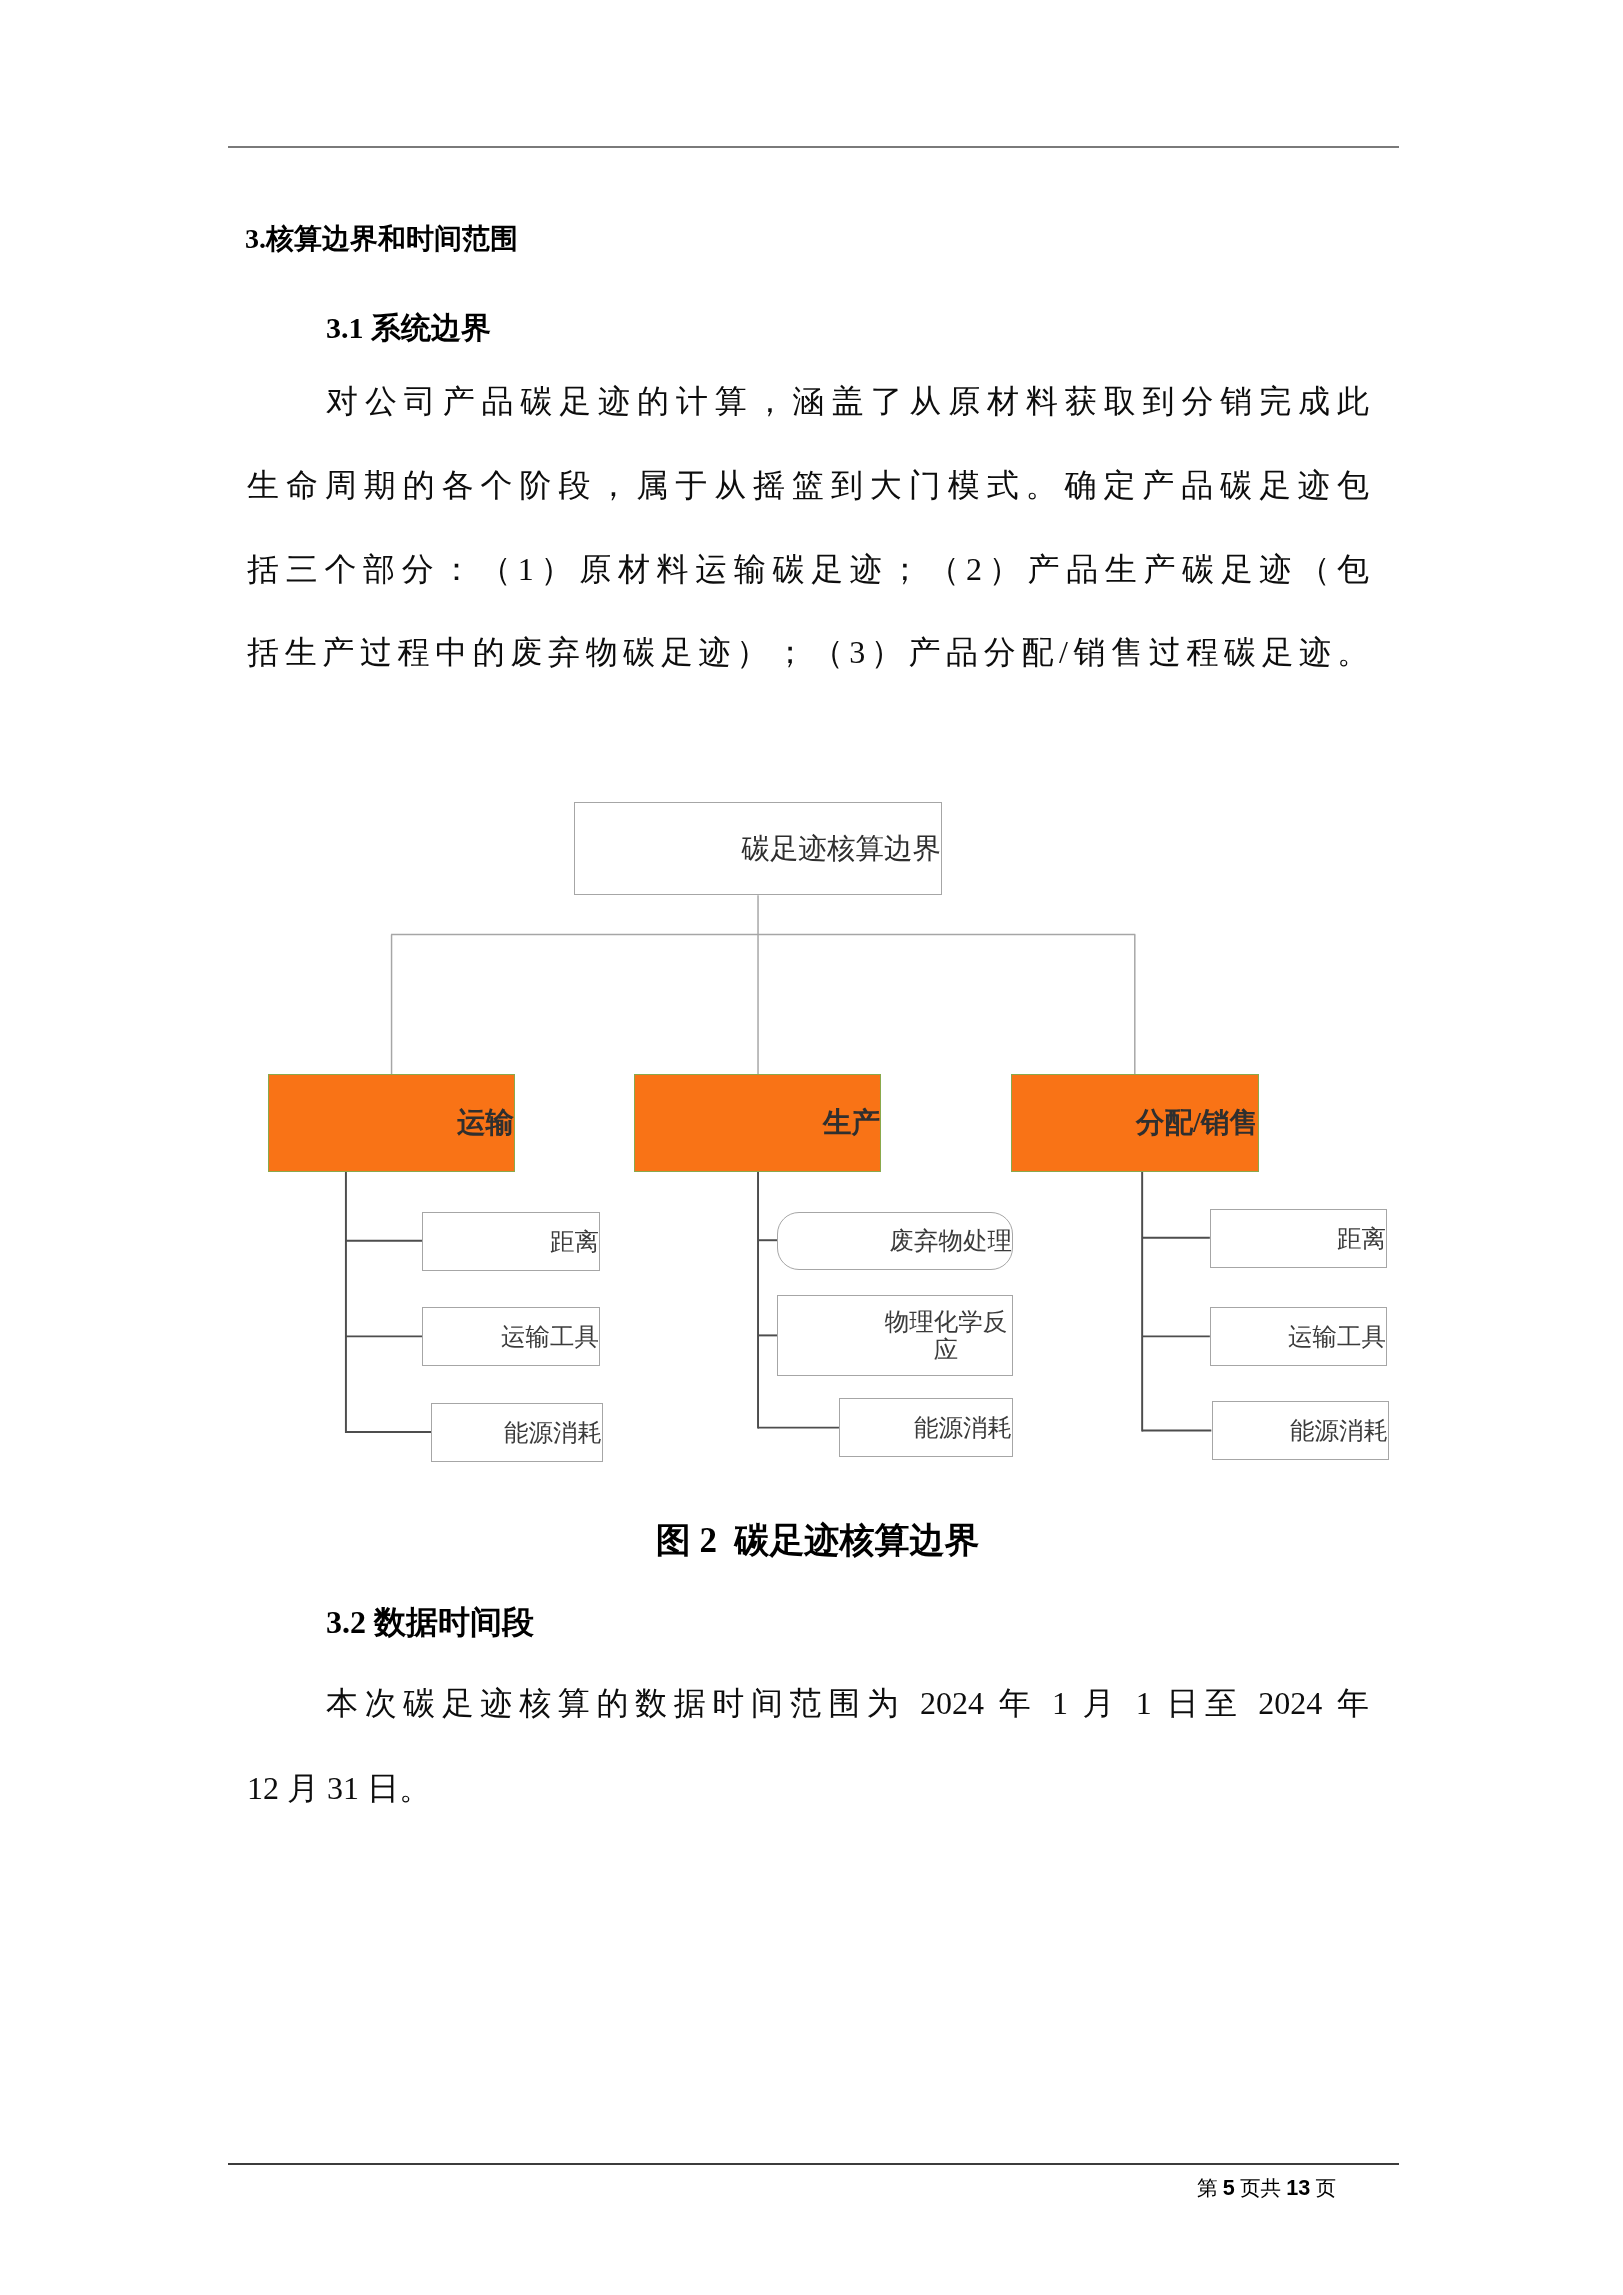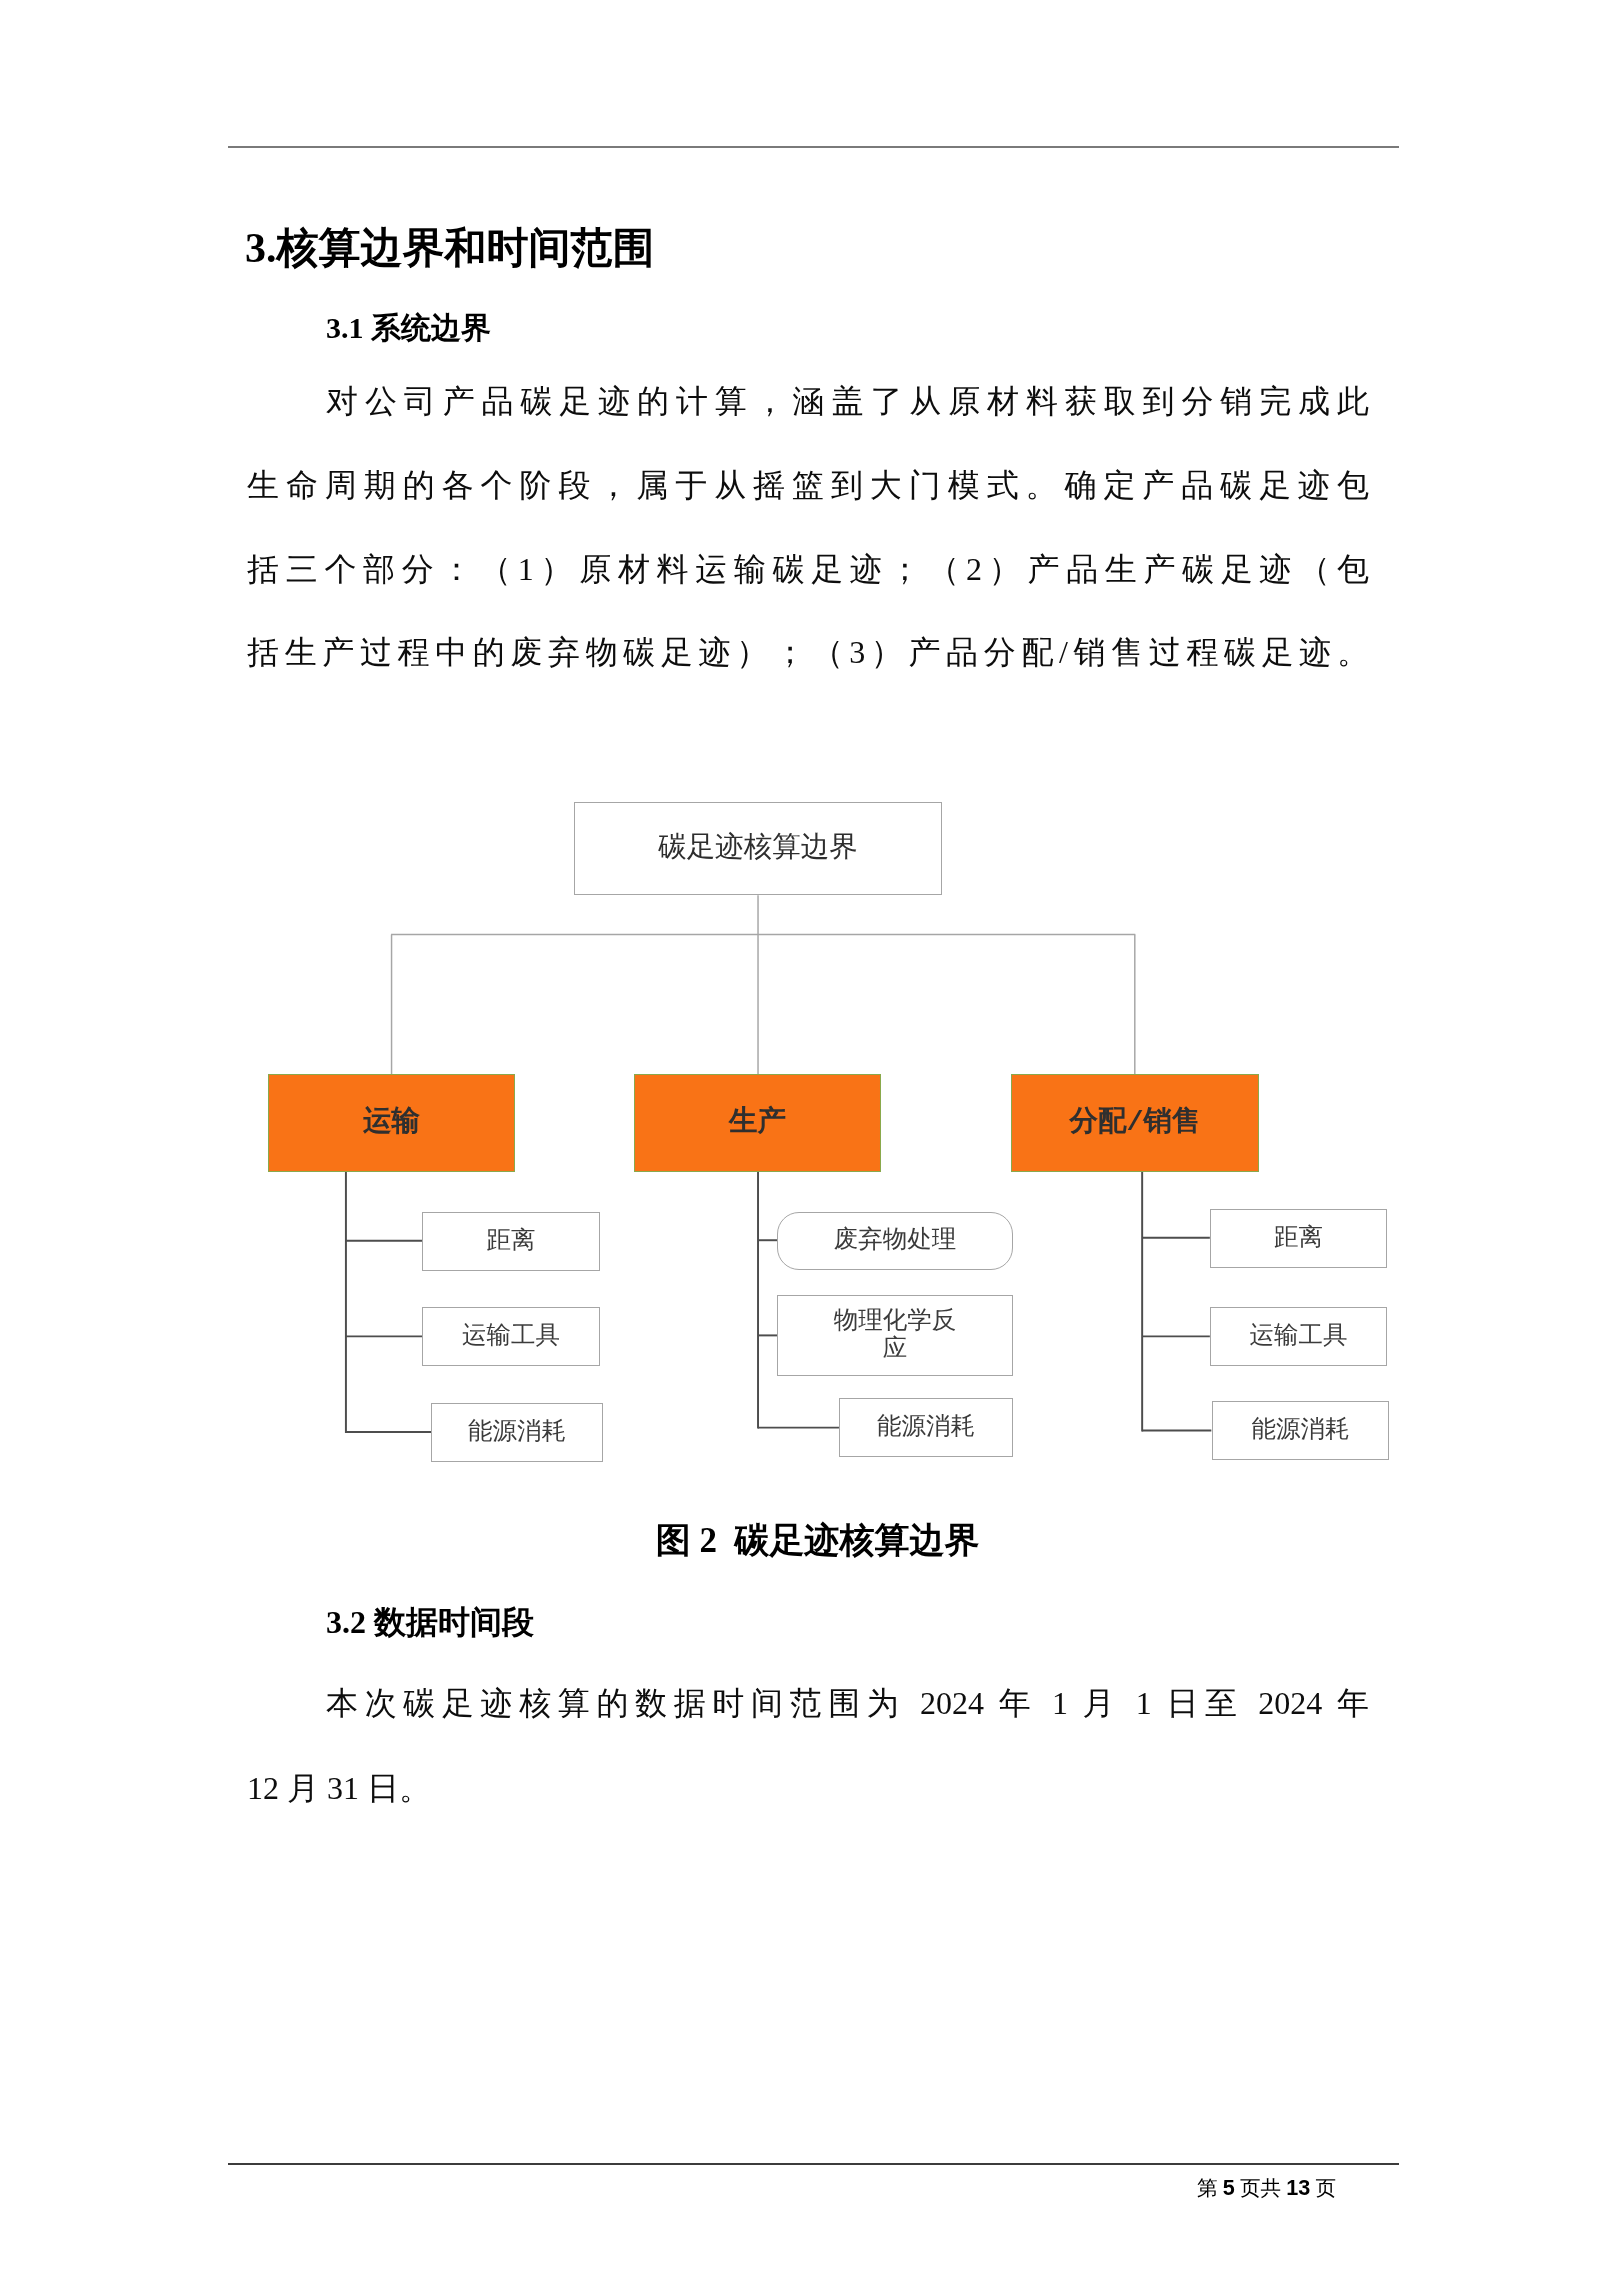"3.核算边界和时间范围" #h-sec { font-size: 42px -> 28px }
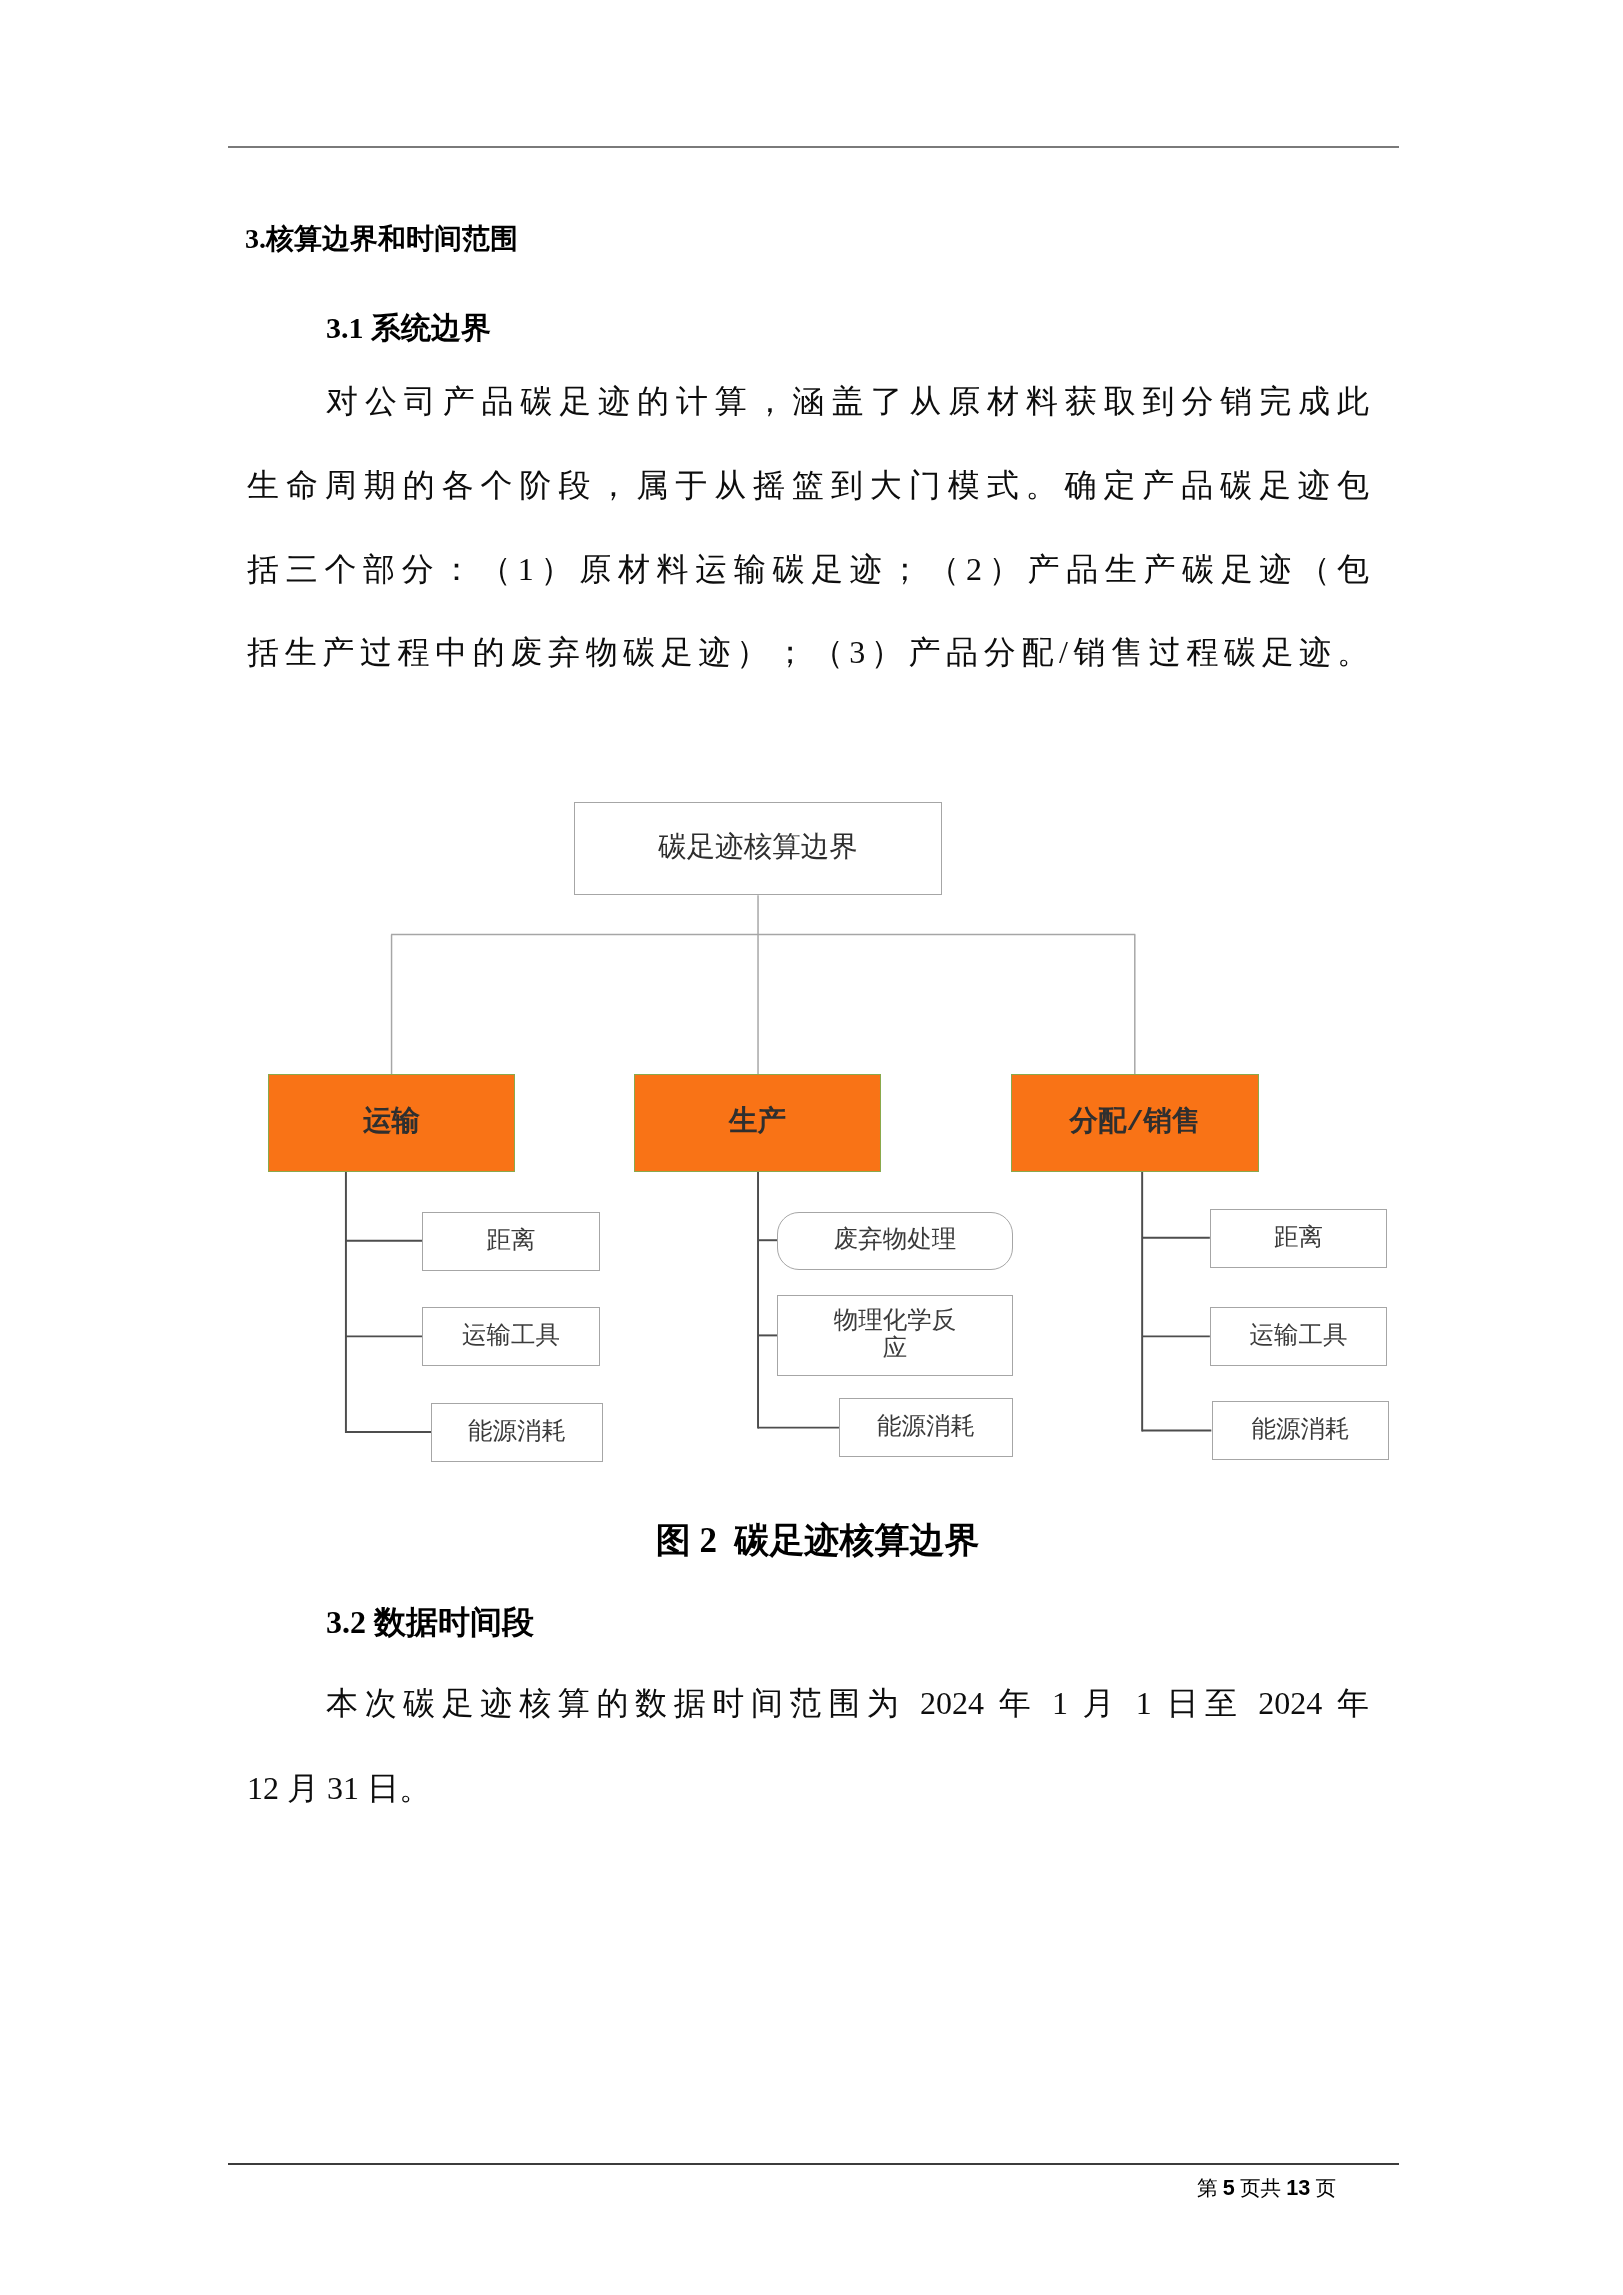"碳足迹核算边界" .box { font-family: Liberation Mono, monospace -> none; justify-content: center -> flex-end }
